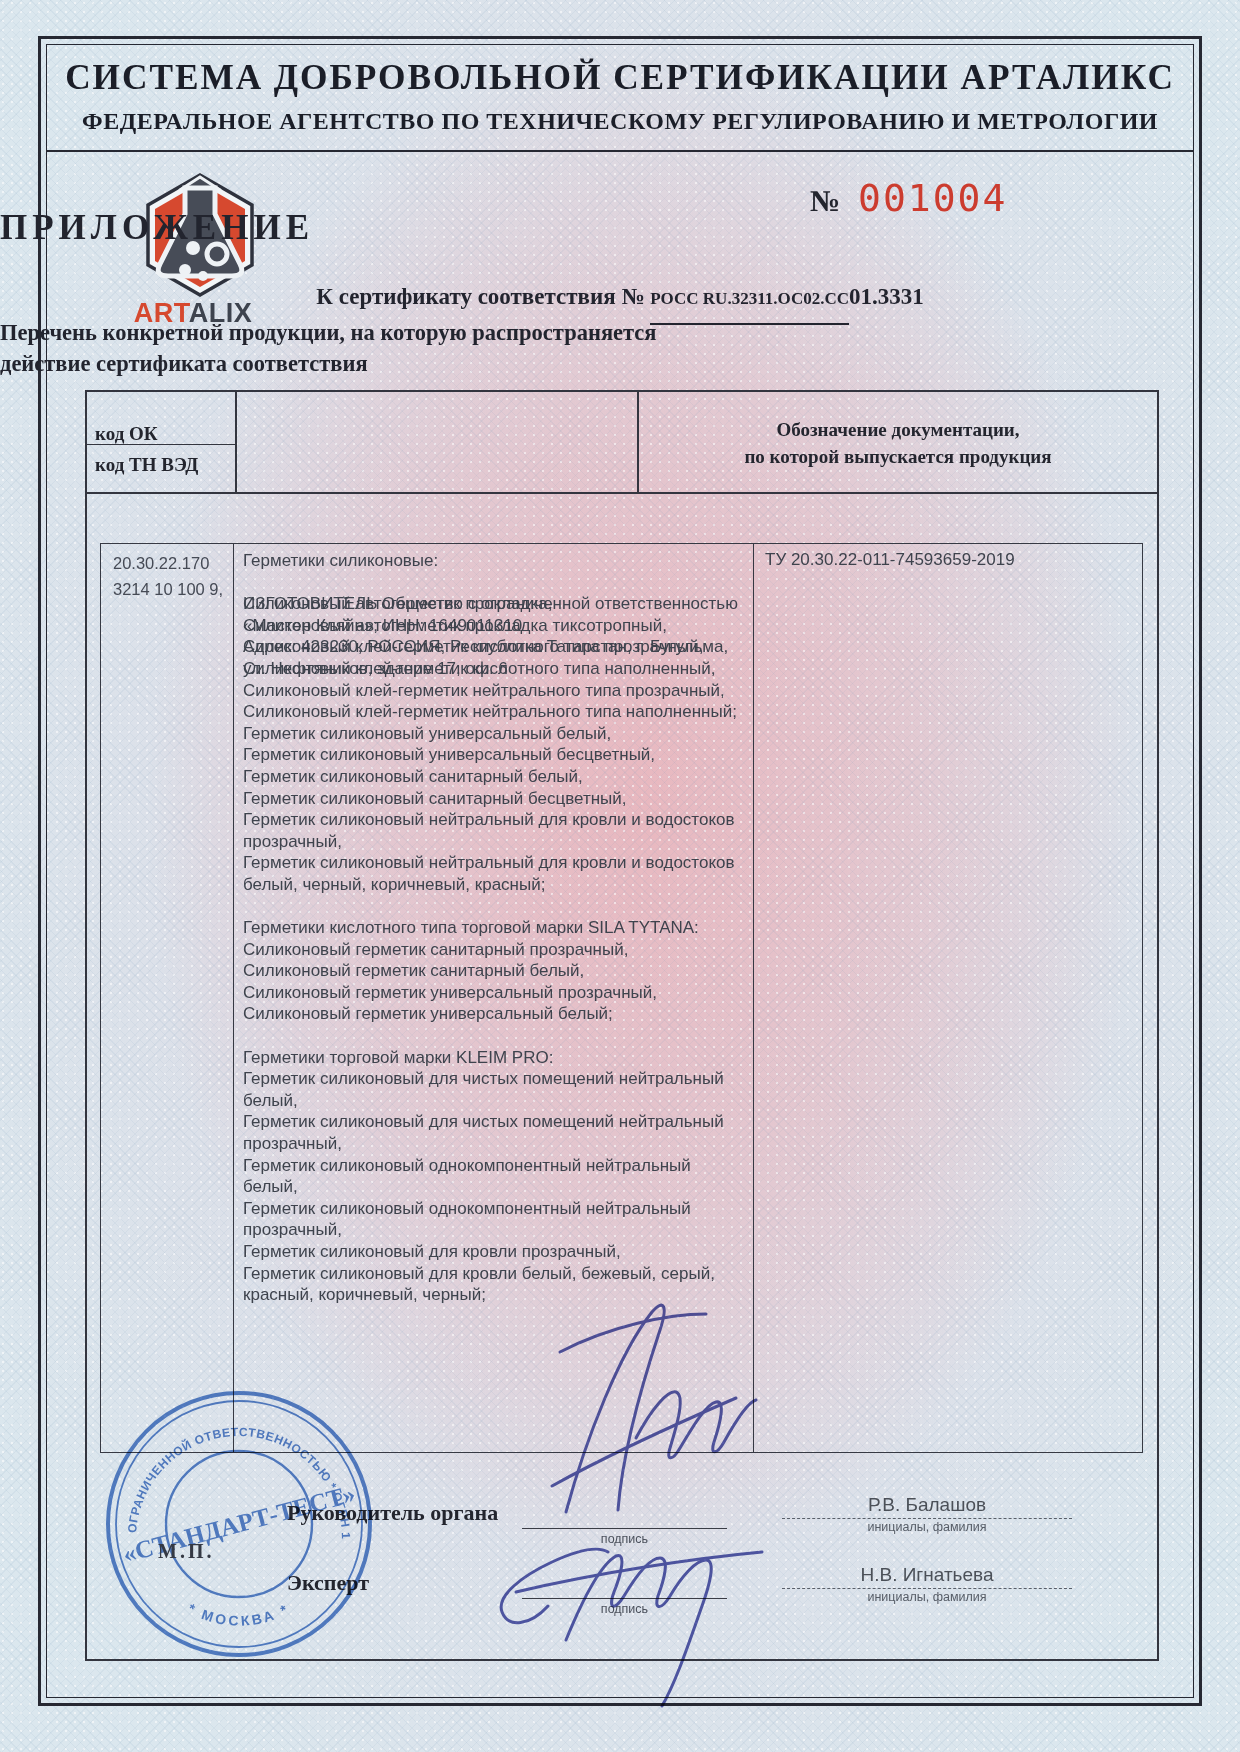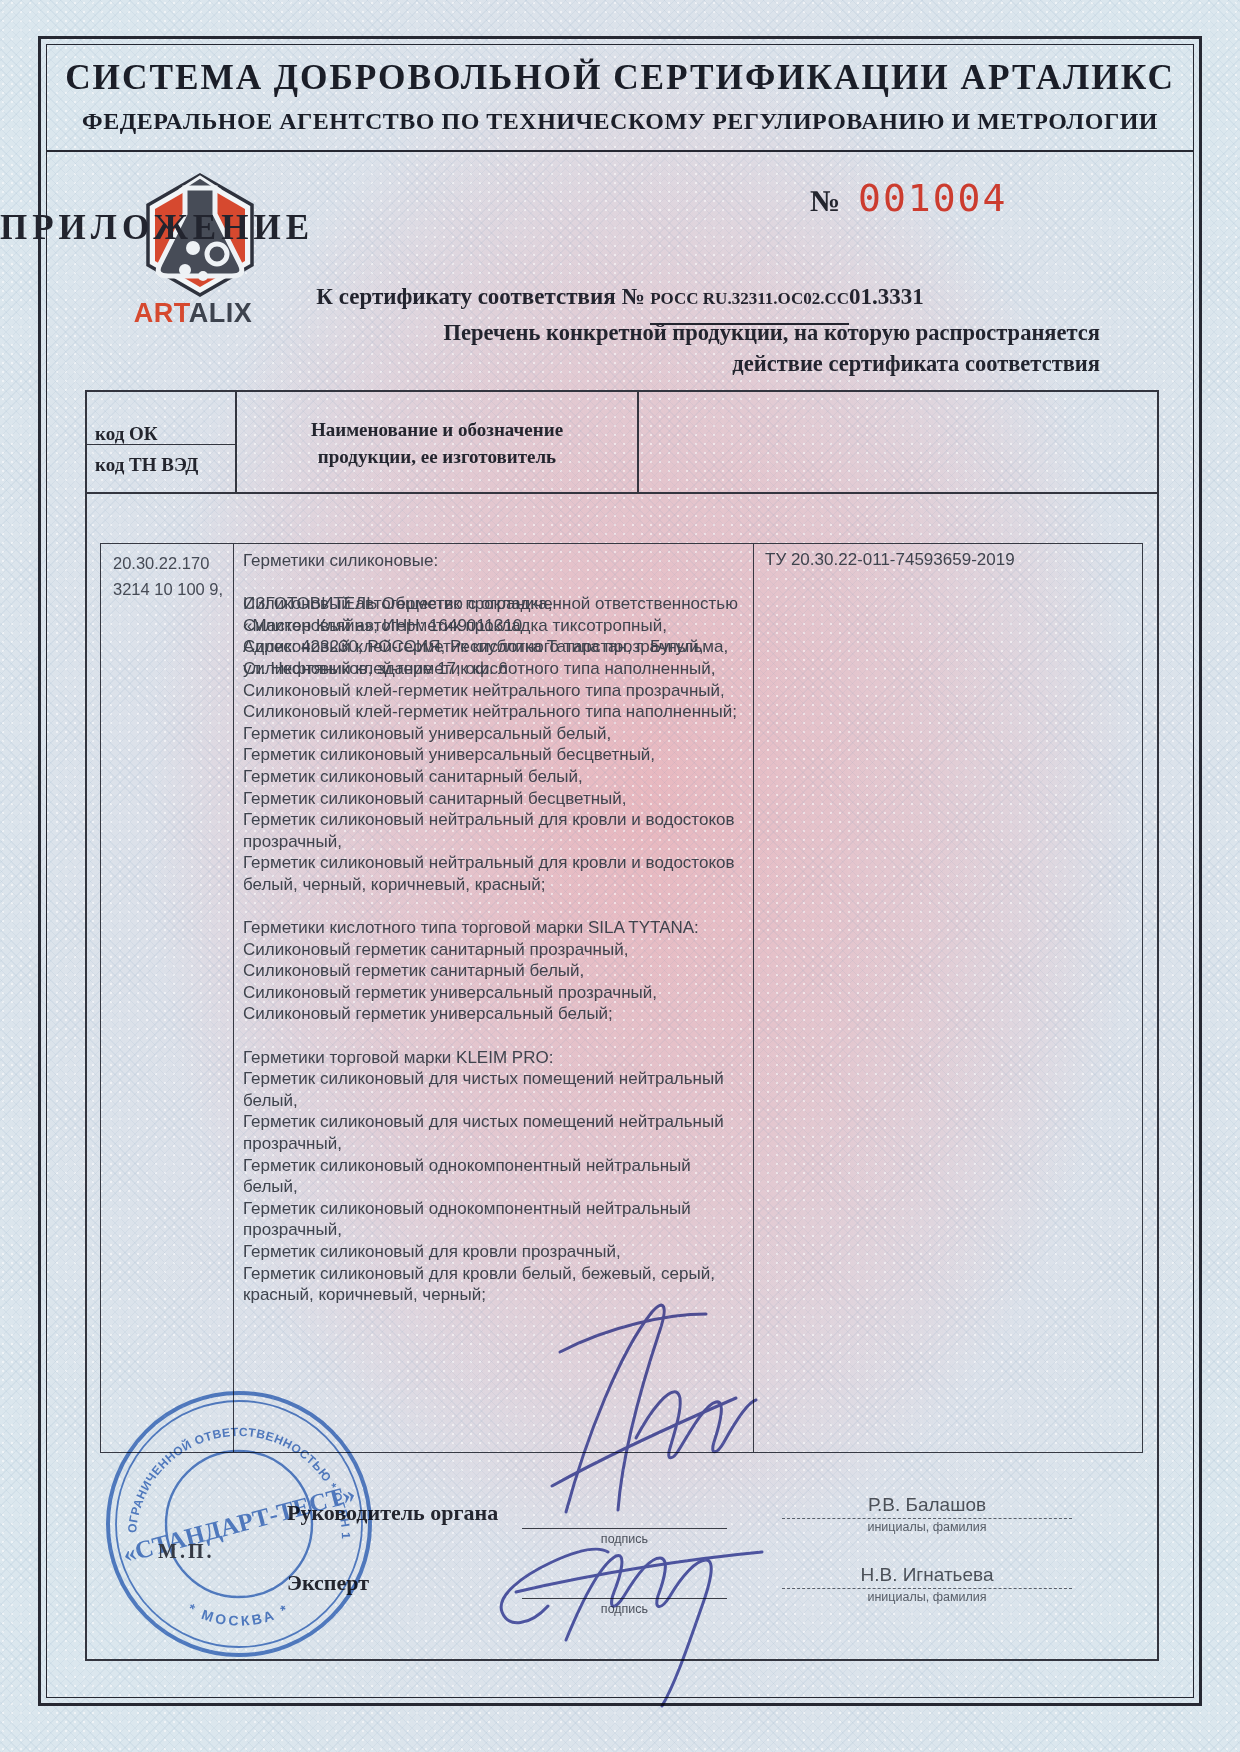"Перечень конкретной продукции, на" .desc { text-align: right -> left }
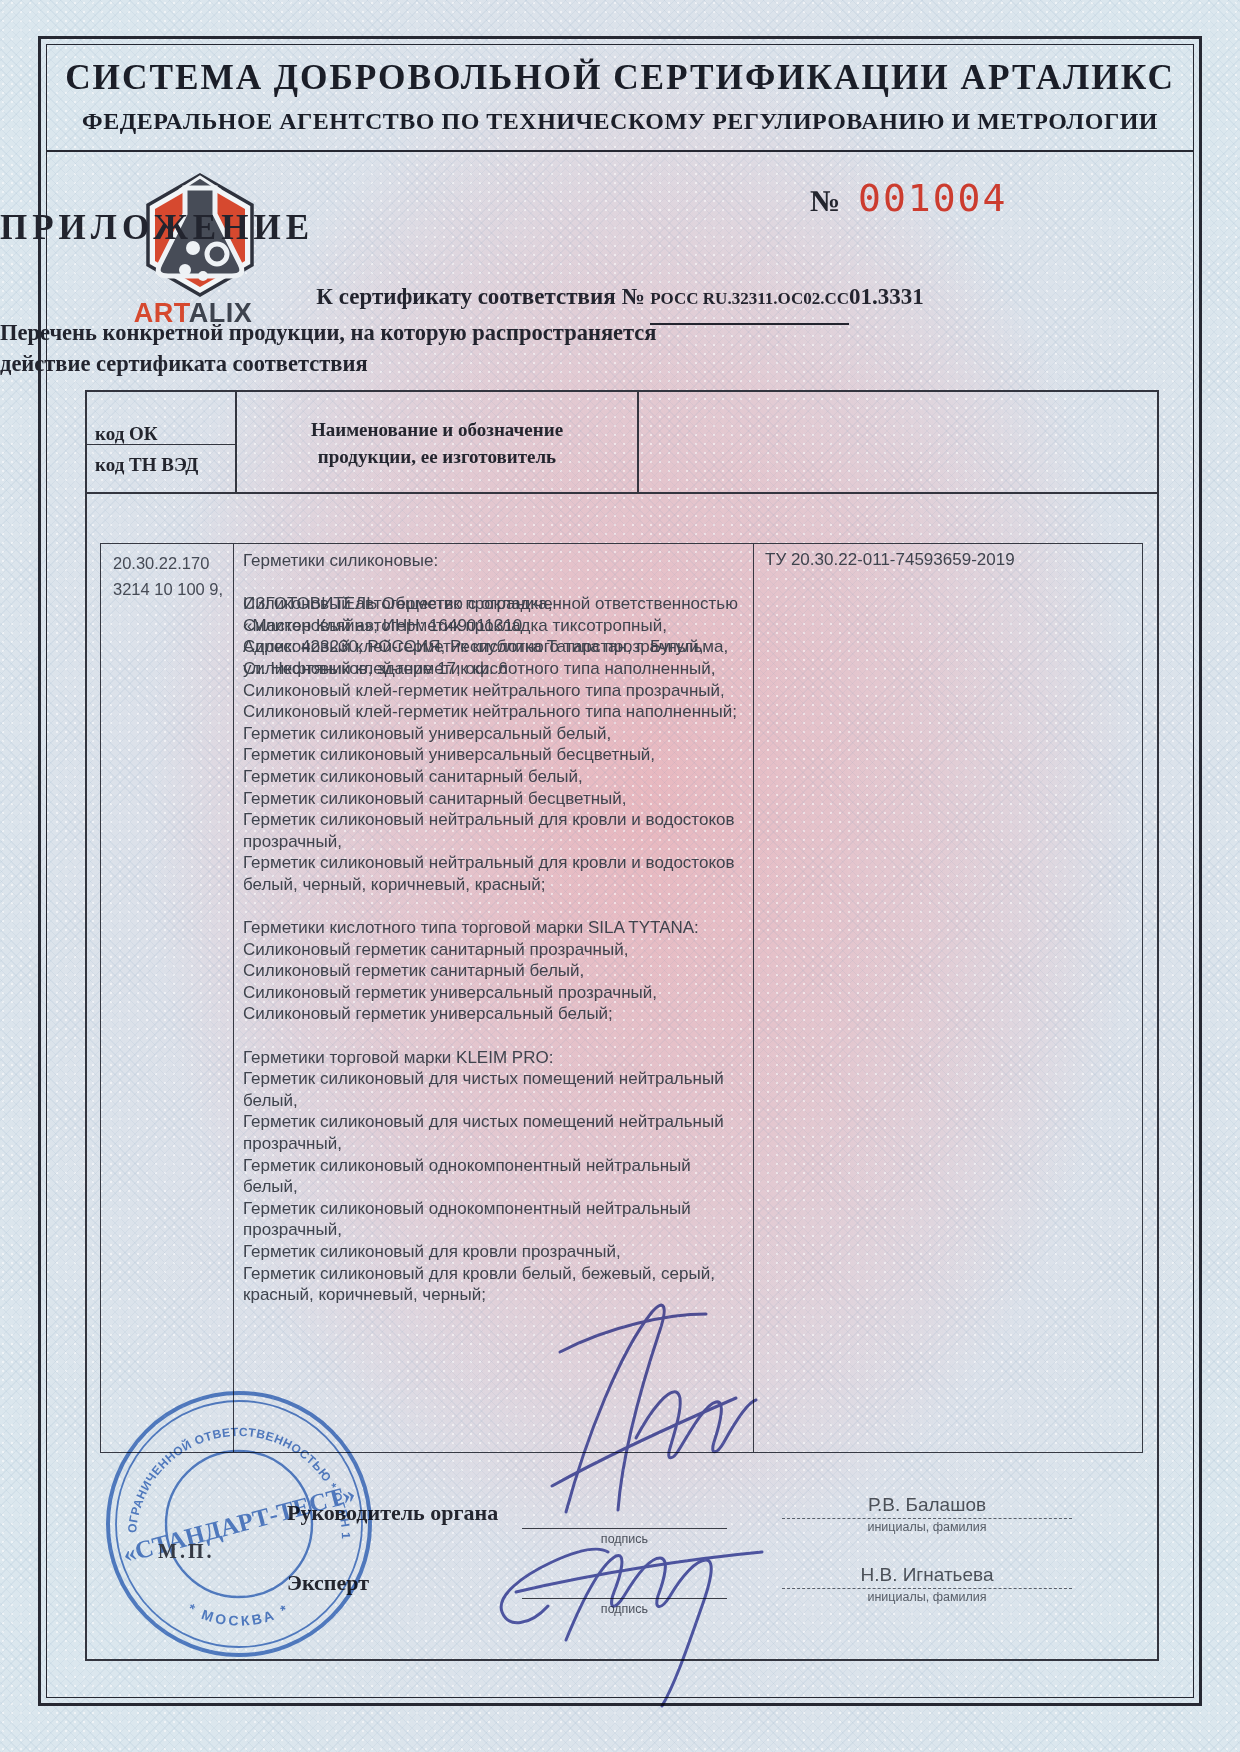"Наименование и обозначение" div.c2h { html: <div> <div>Наименование и обозначение</div> <div>продукции, ее изготовитель</div> </div> -> none }
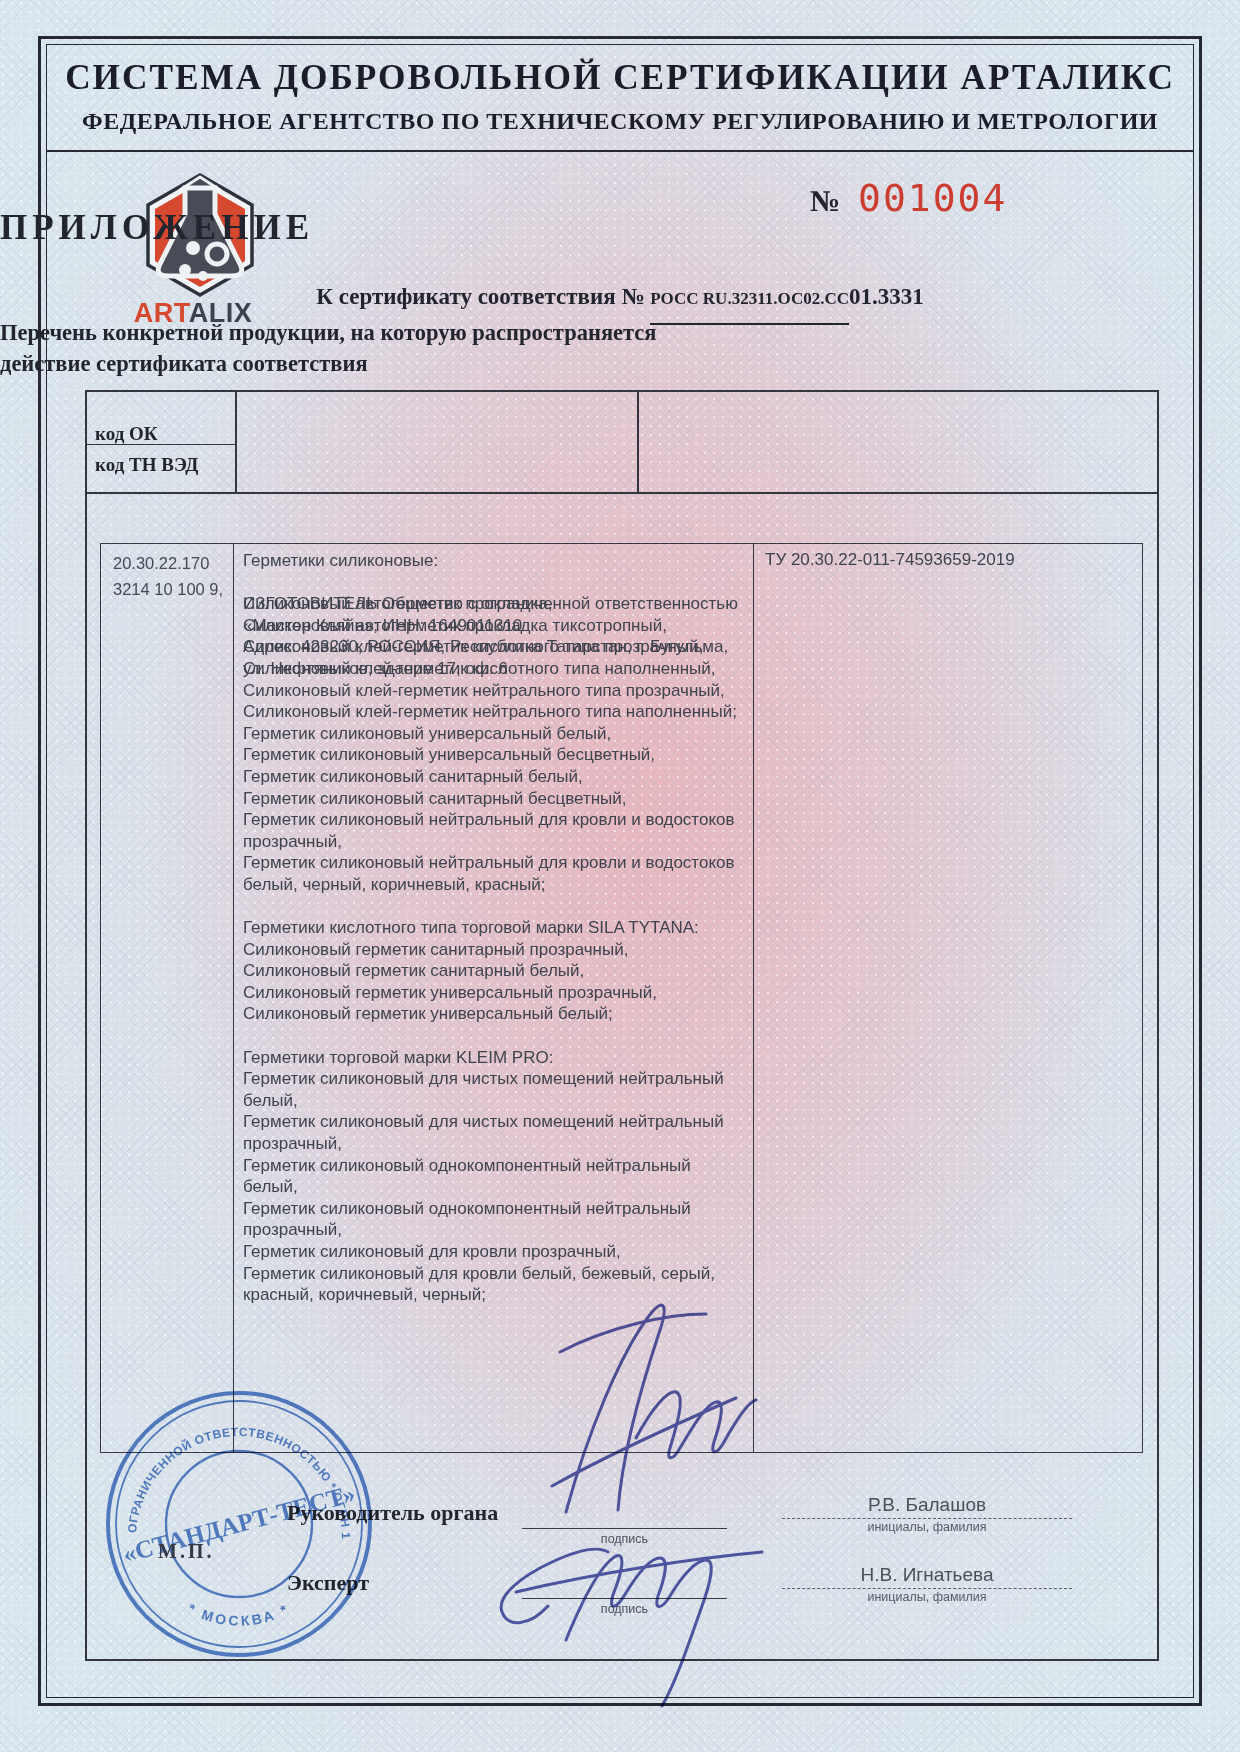"Обозначение документации," div.c3h { html: none -> <div> <div>Обозначение документации,</div> <div>по которой выпускается продукция</div> </div> }
